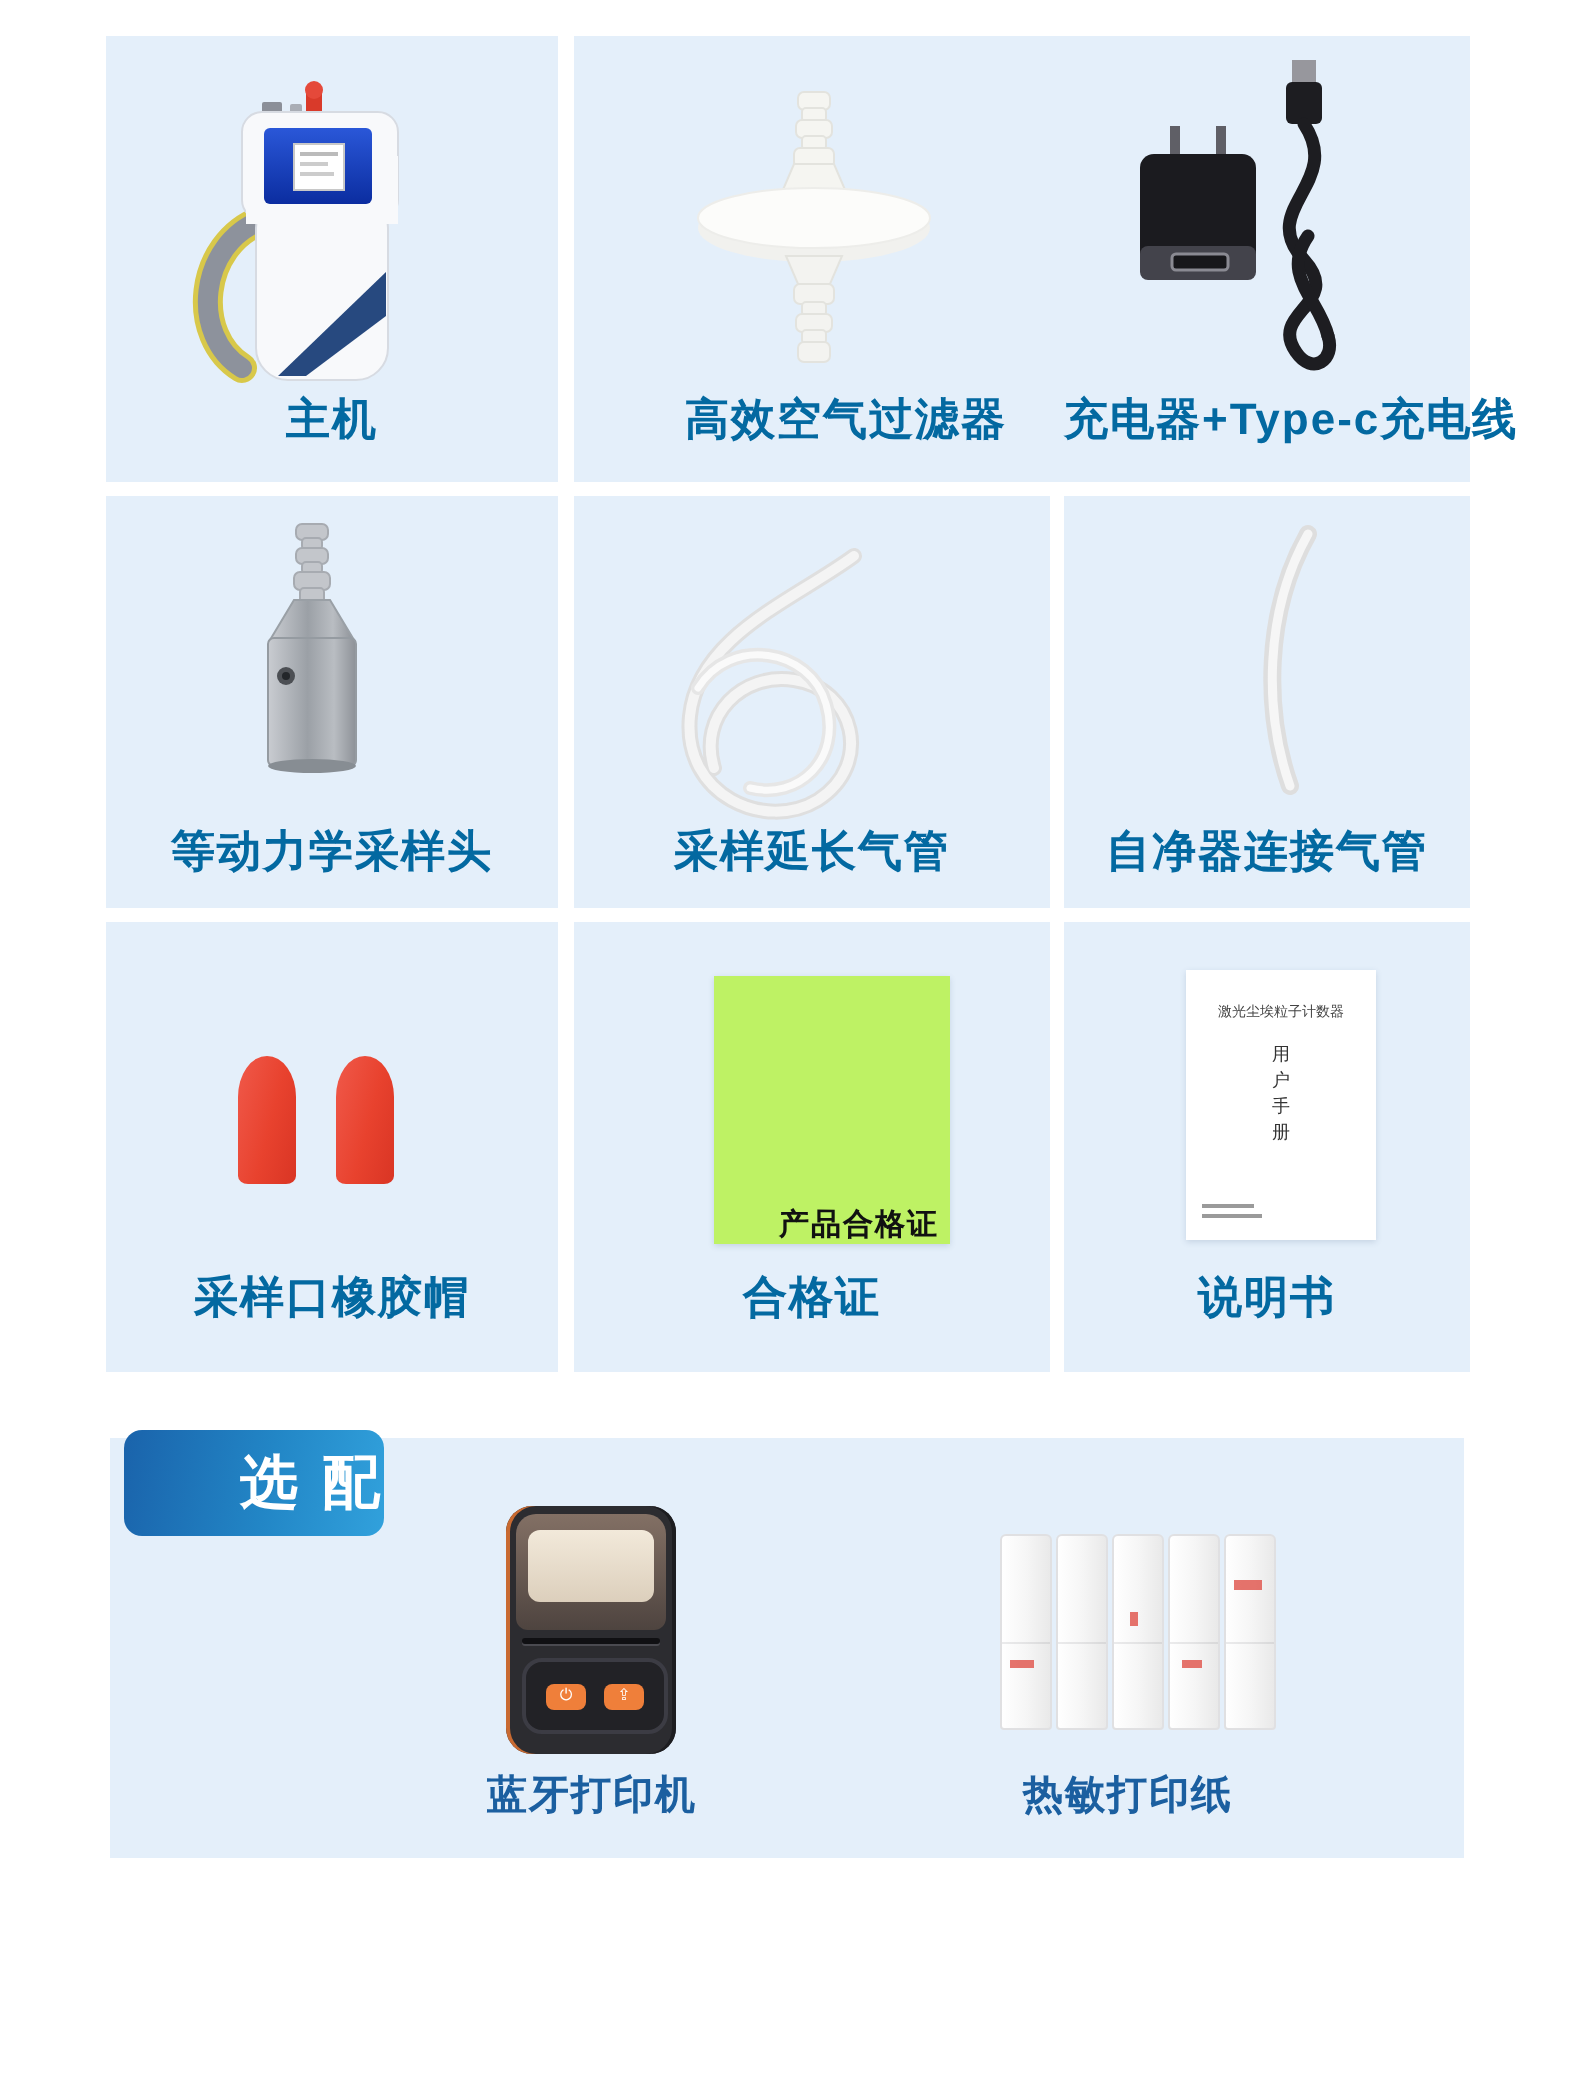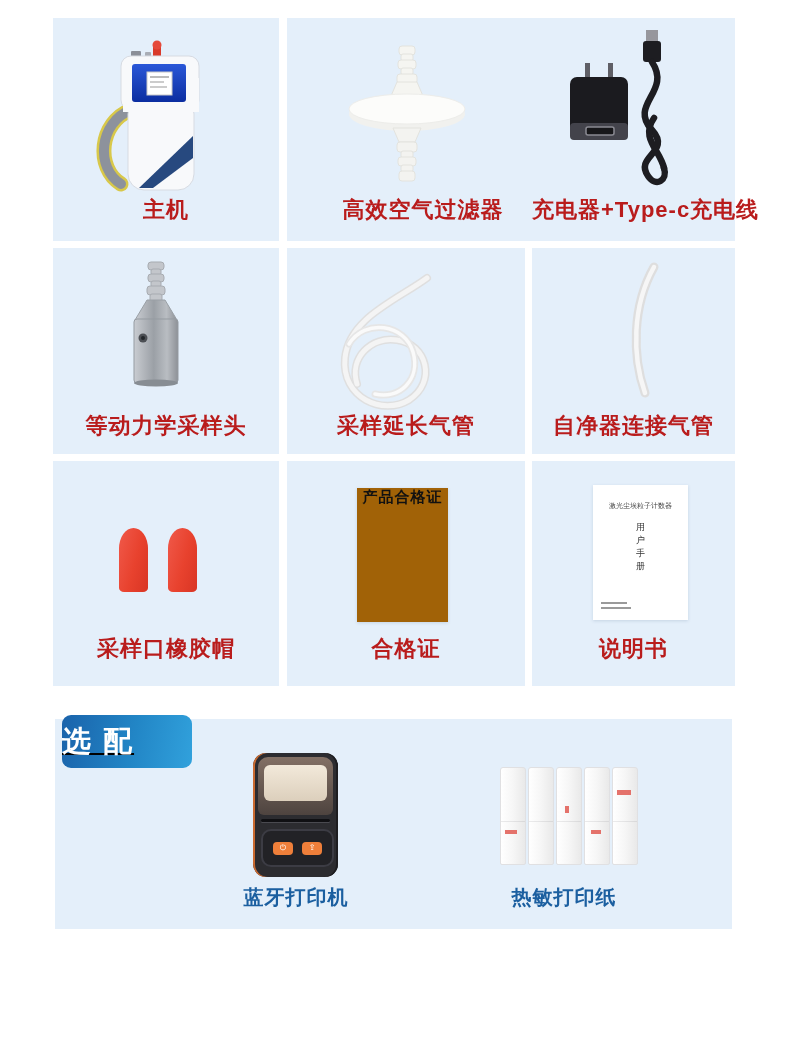"主机" .label { color: #b91c1c -> #0369a1 }
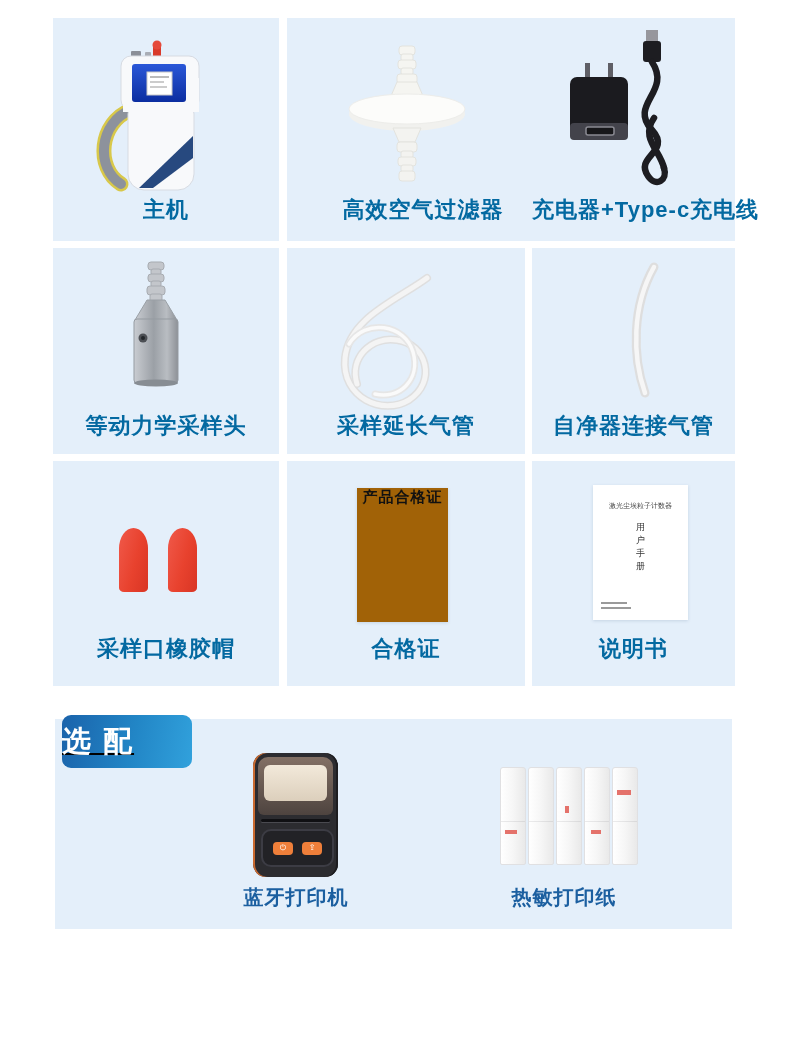"产品合格证" .paper { align-items: flex-start -> flex-end; background: #a16207 -> #bef264; padding-left: none -> 27px }
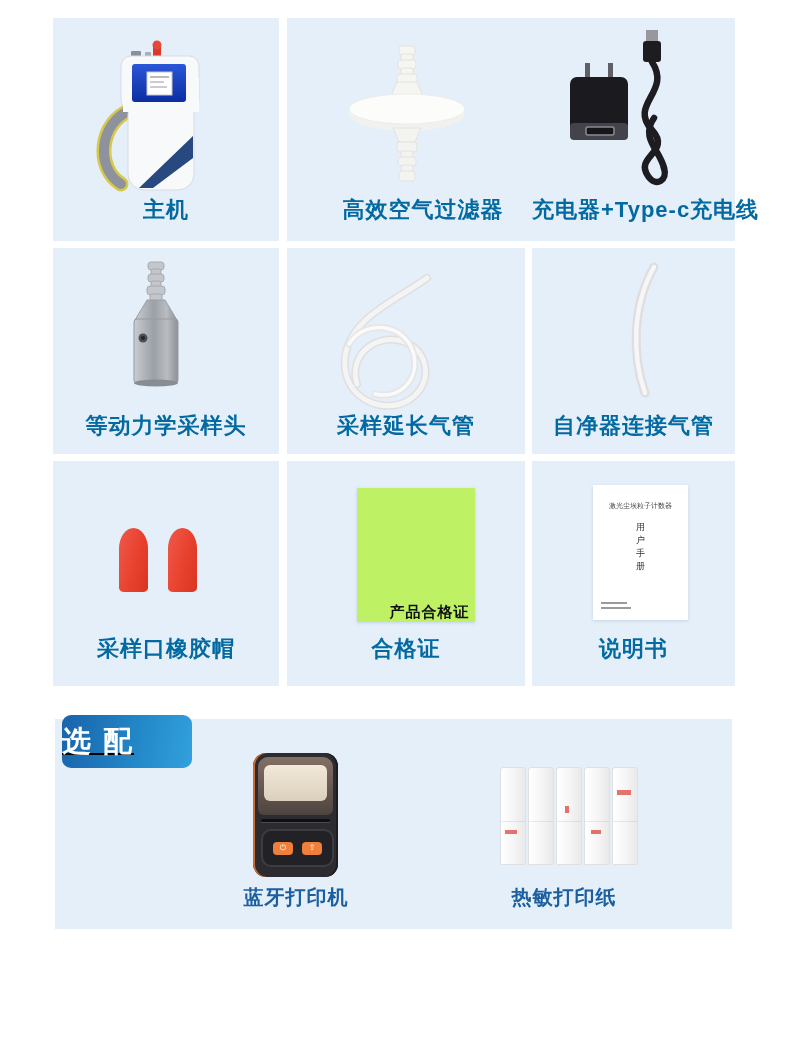"选 配" .badge { justify-content: flex-start -> flex-end; text-decoration: underline -> none }
